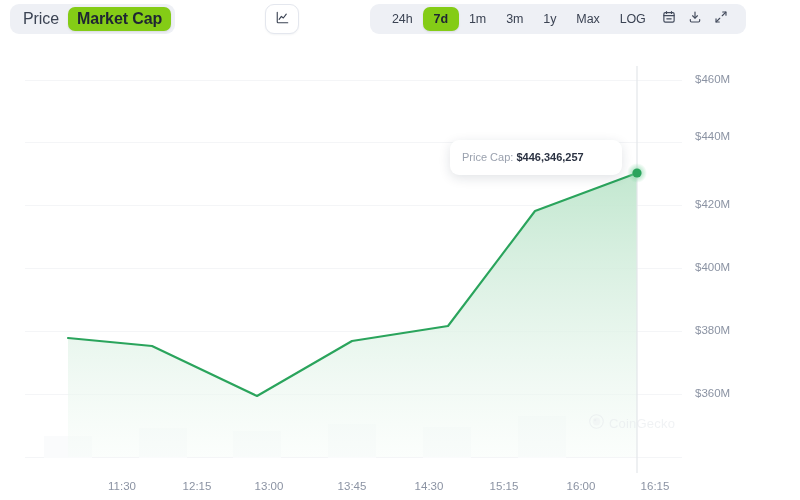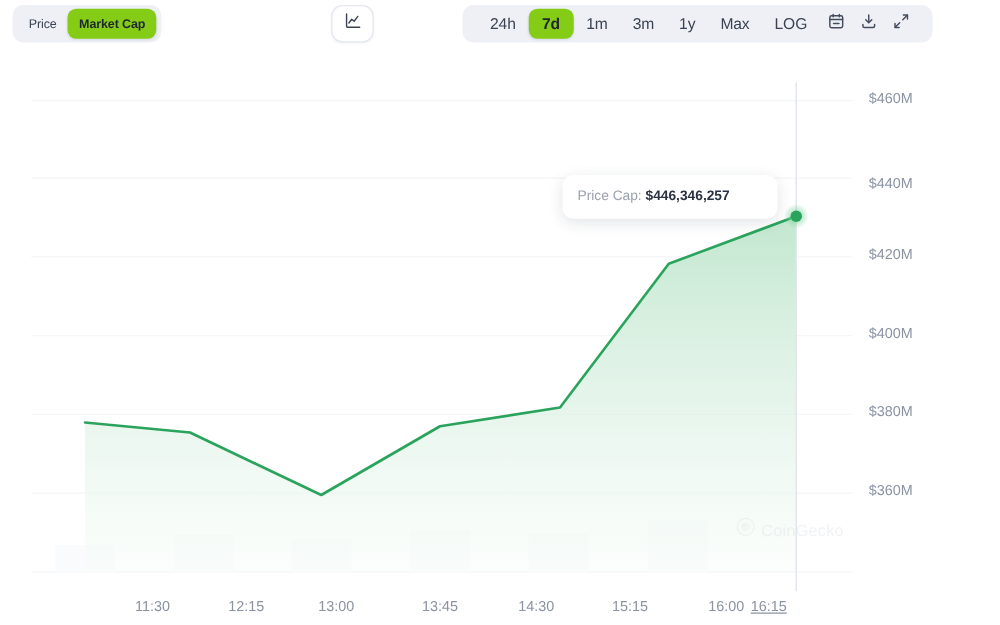"Price" .pill { font-size: 10px -> 16px }
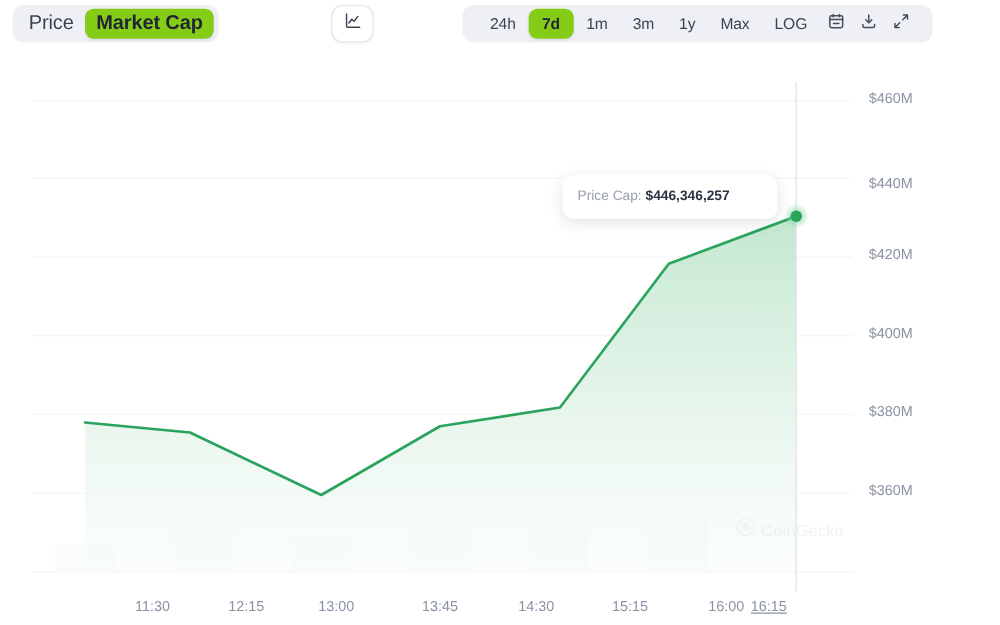"$440M" div.ylabel { top: 93px -> 82px }
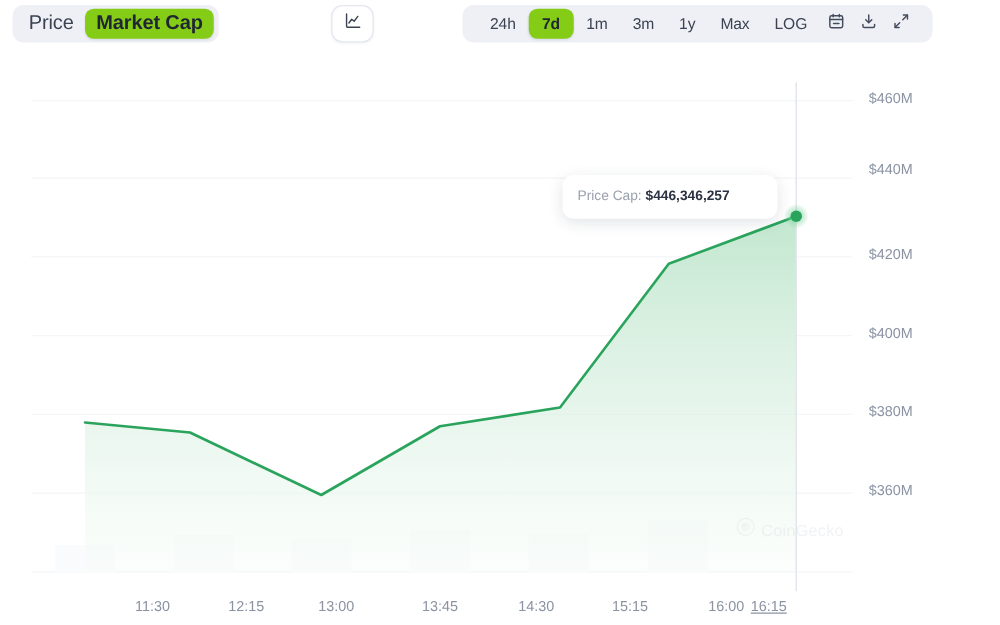"16:15" div.xlabel { left: 615px -> 655px; text-decoration: underline -> none }
